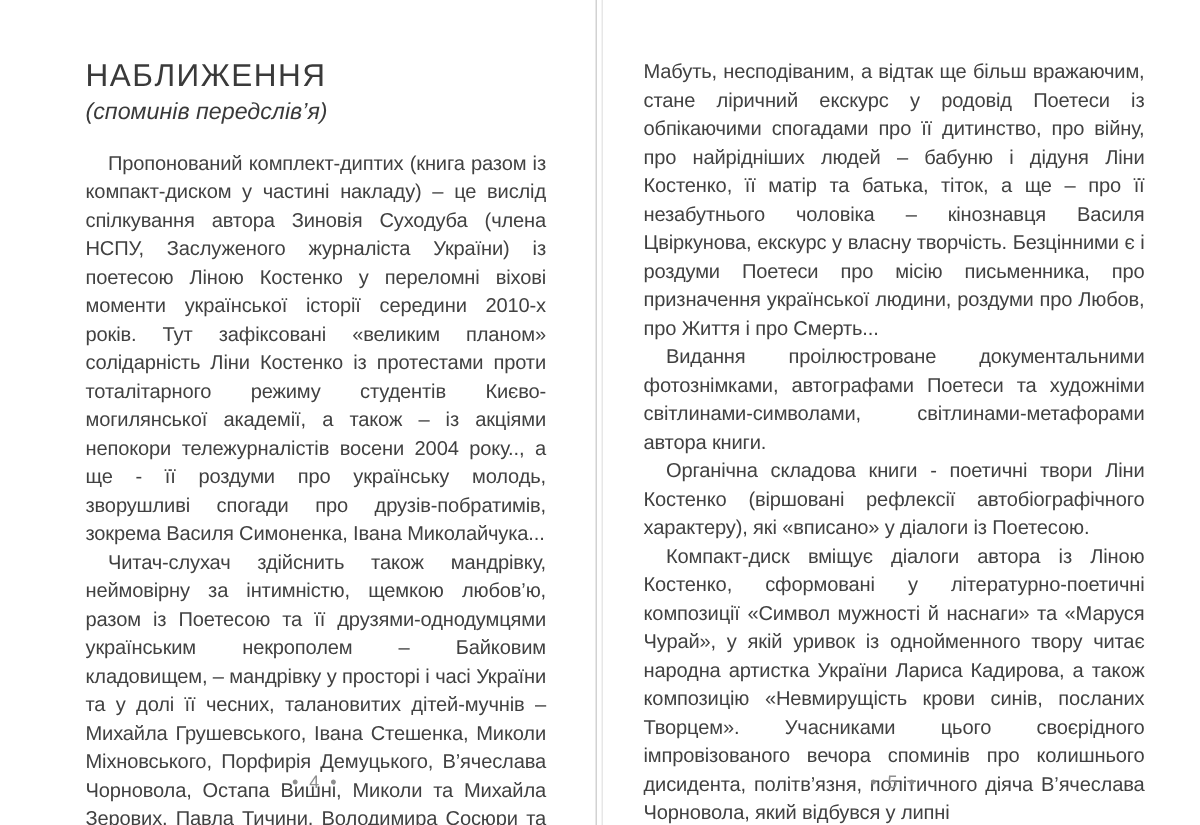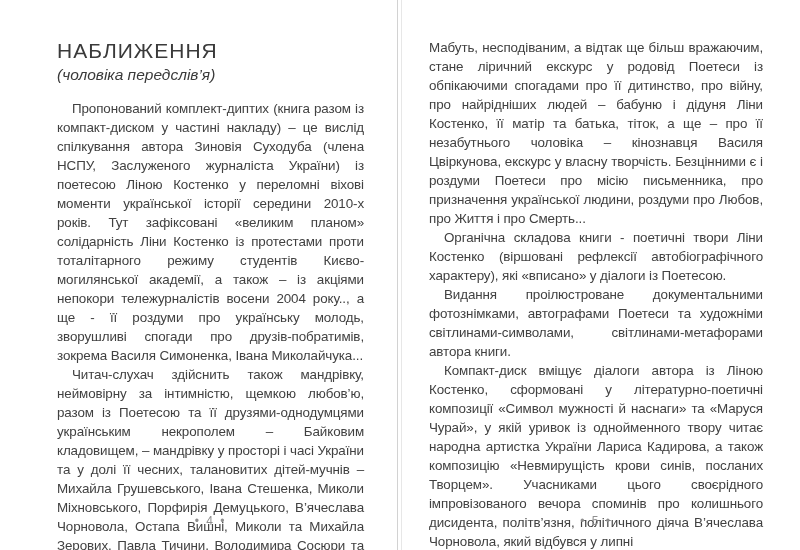"(чоловіка передслів’я)" div.subtitle { text: чоловіка -> споминів }
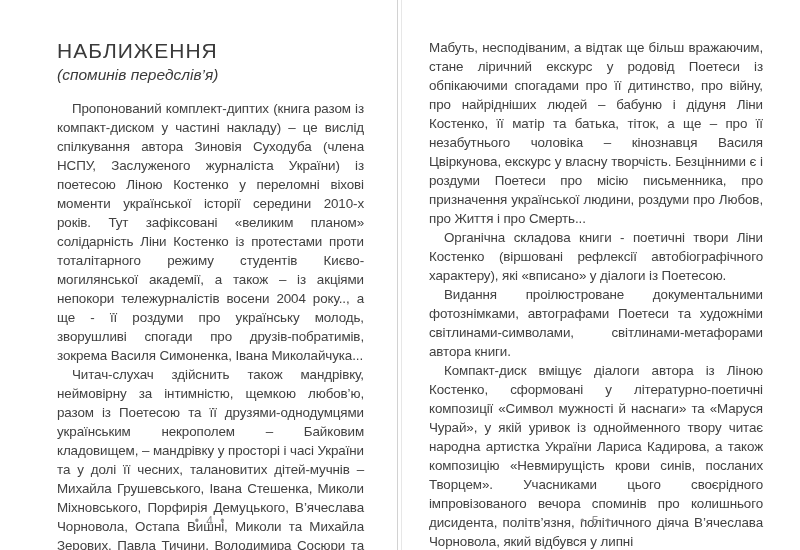"Органічна складова книги - поетичні" p.indent { order: before "Видання проілюстроване документальними" -> after "Видання проілюстроване документальними" }
